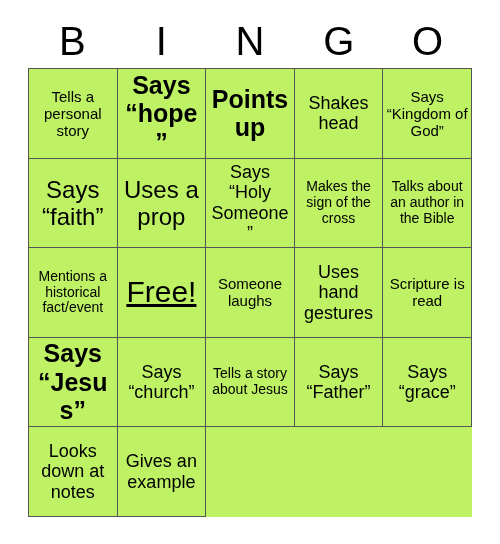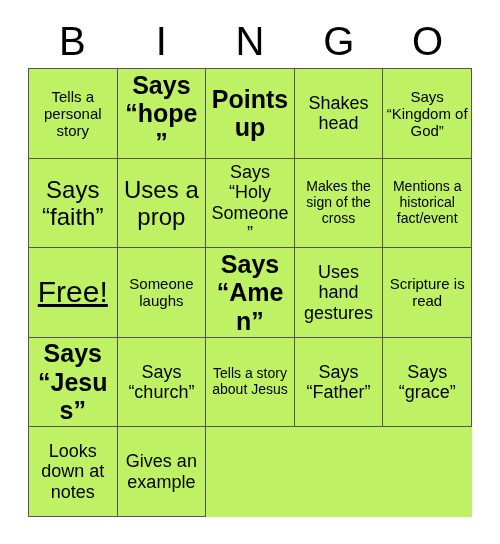"Talks about an author in" div.cell { html: none -> <div> <span>Talks about an author in the Bible</span> </div> }
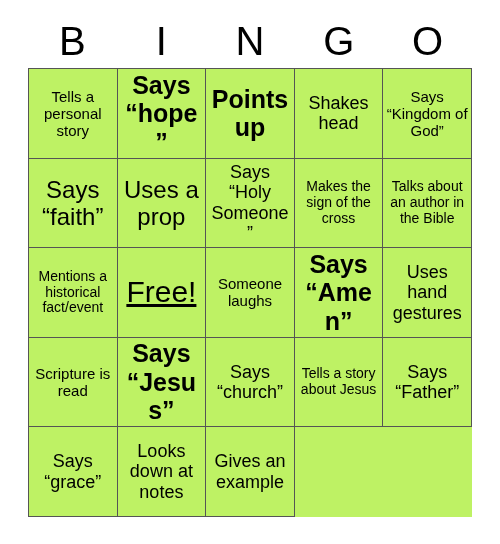"Says “Amen”" div.cell { html: <div> <span>Says “Amen”</span> </div> -> none }
